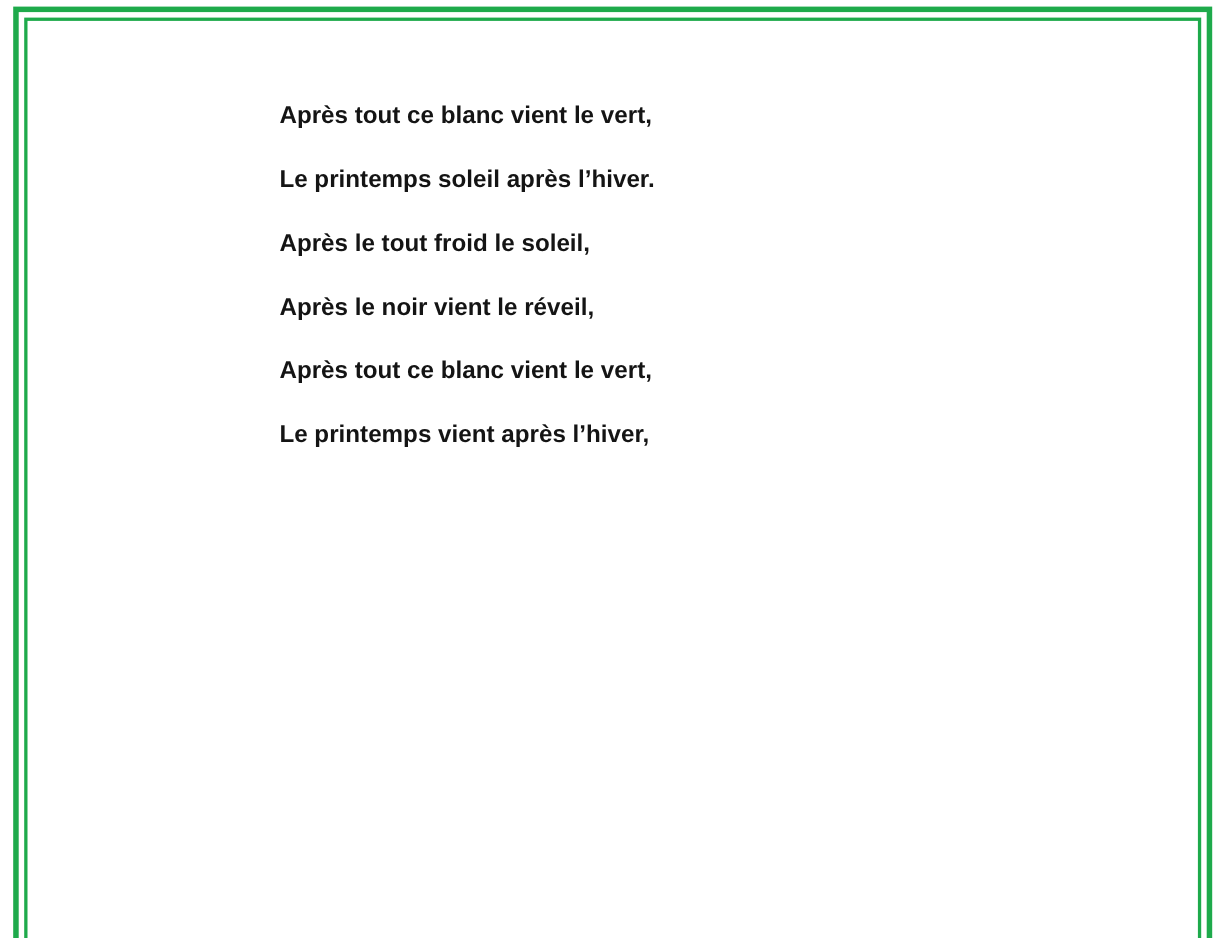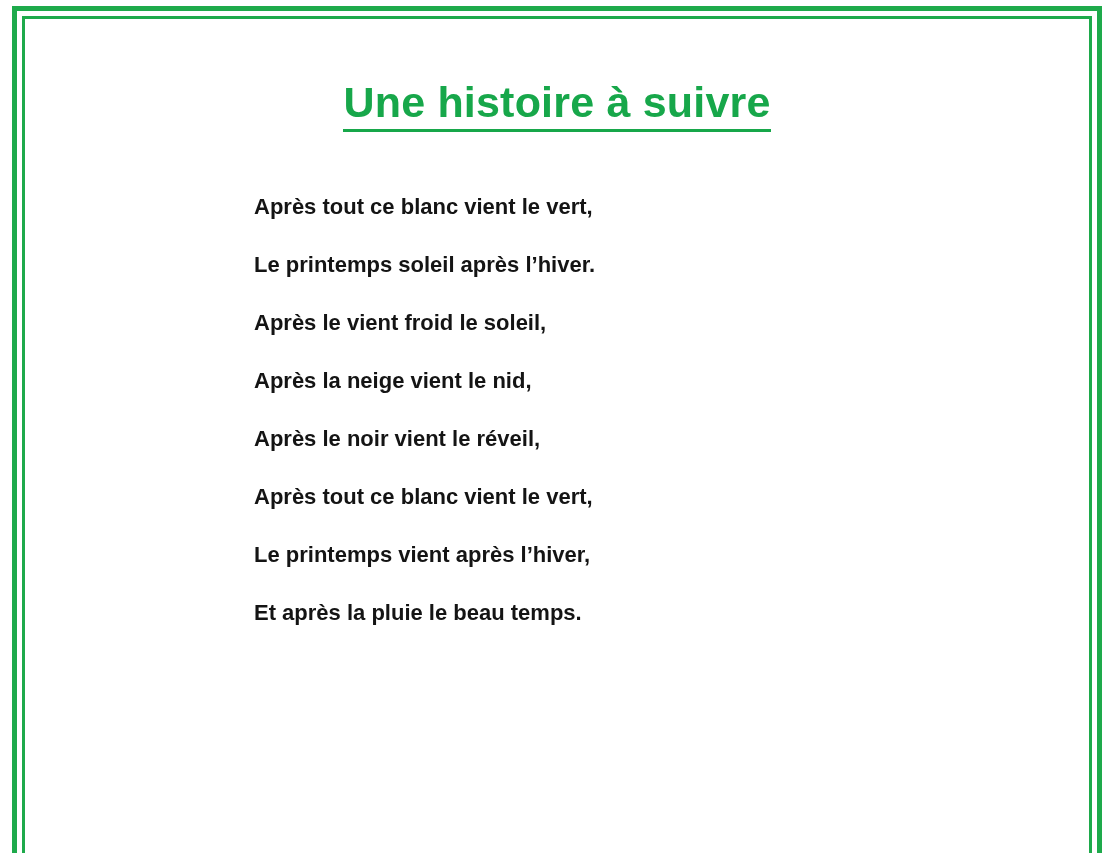"Une histoire à suivre" h1.doc-title { html: <h1> <span>Une histoire à suivre</span> </h1> -> none }
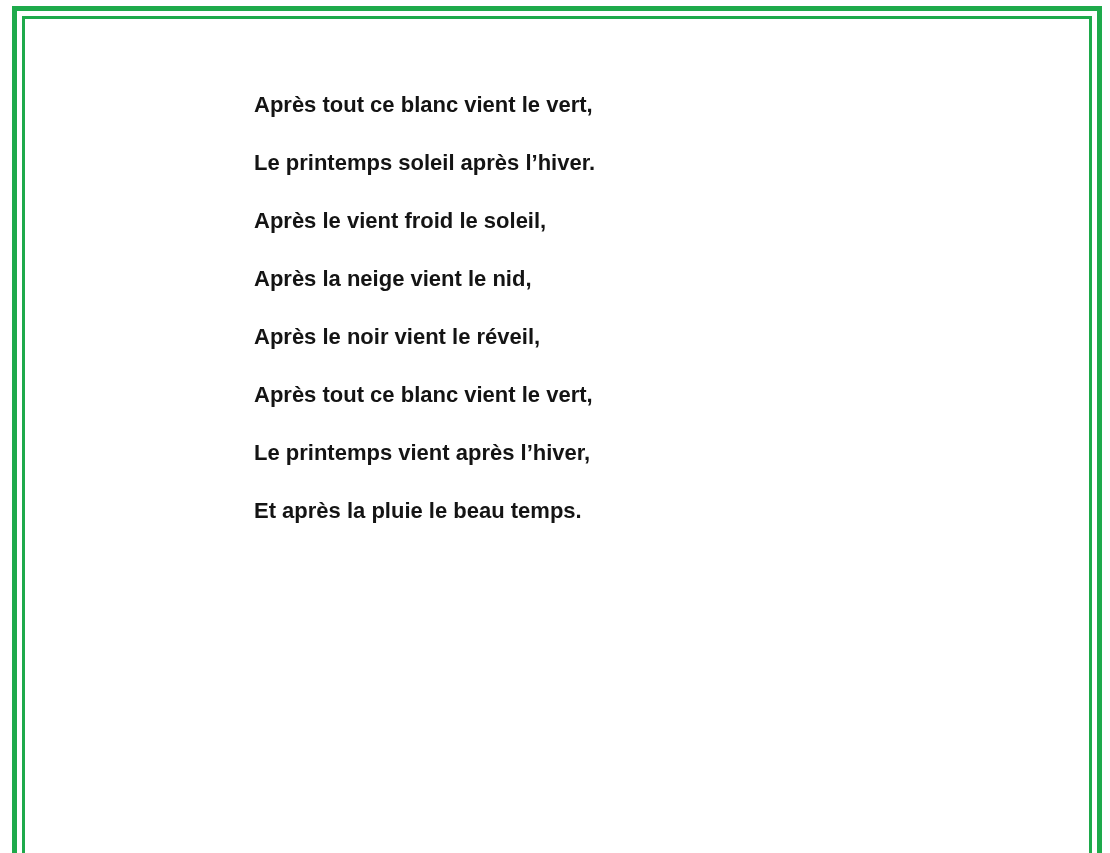"Après le vient froid le" li.poem-line { text: vient -> tout }
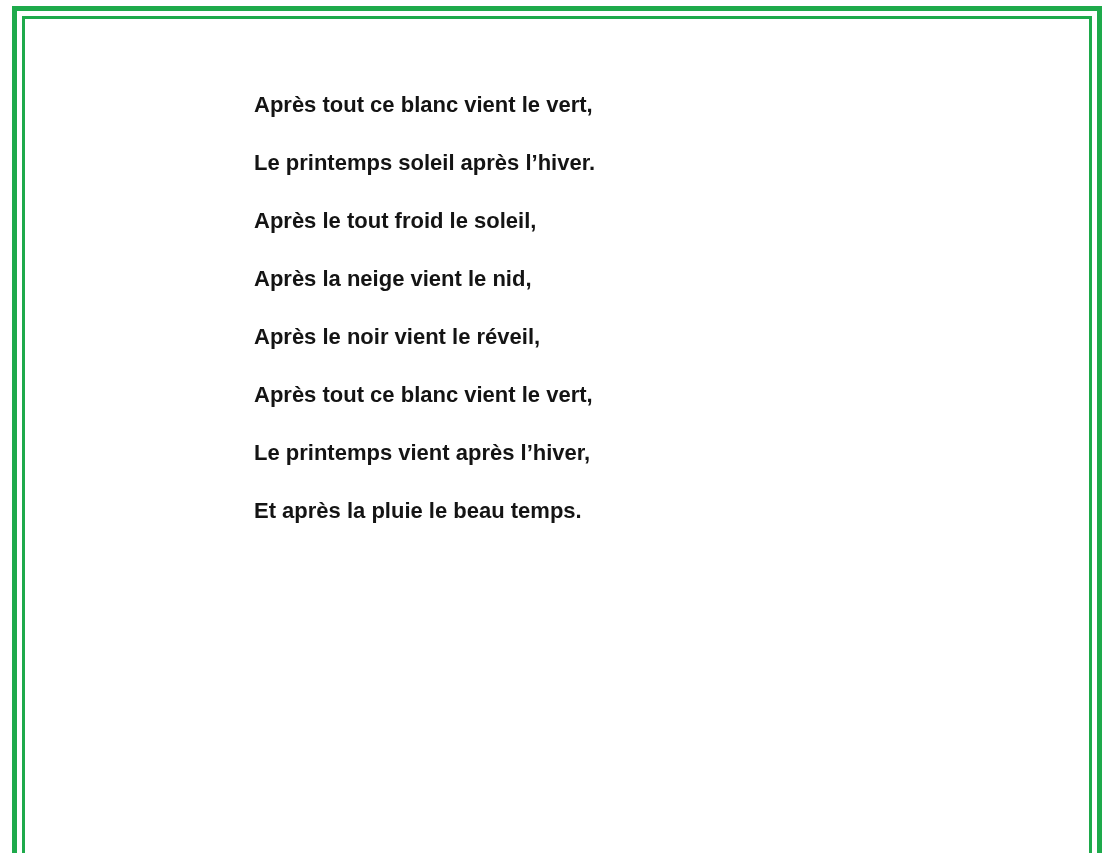"Après la neige vient le" li.poem-line { html: <li>Après la neige vient le nid,</li> -> none }
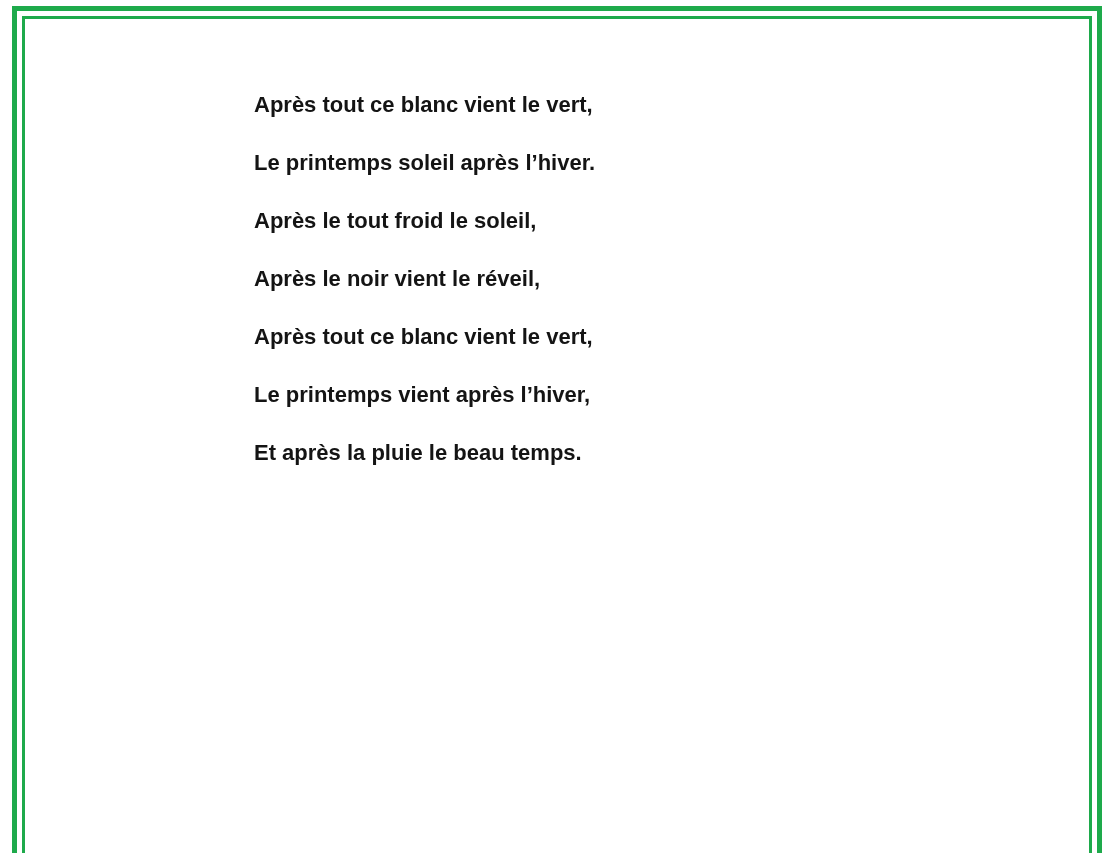"Et après la pluie le" li.poem-line { html: <li>Et après la pluie le beau temps.</li> -> none }
